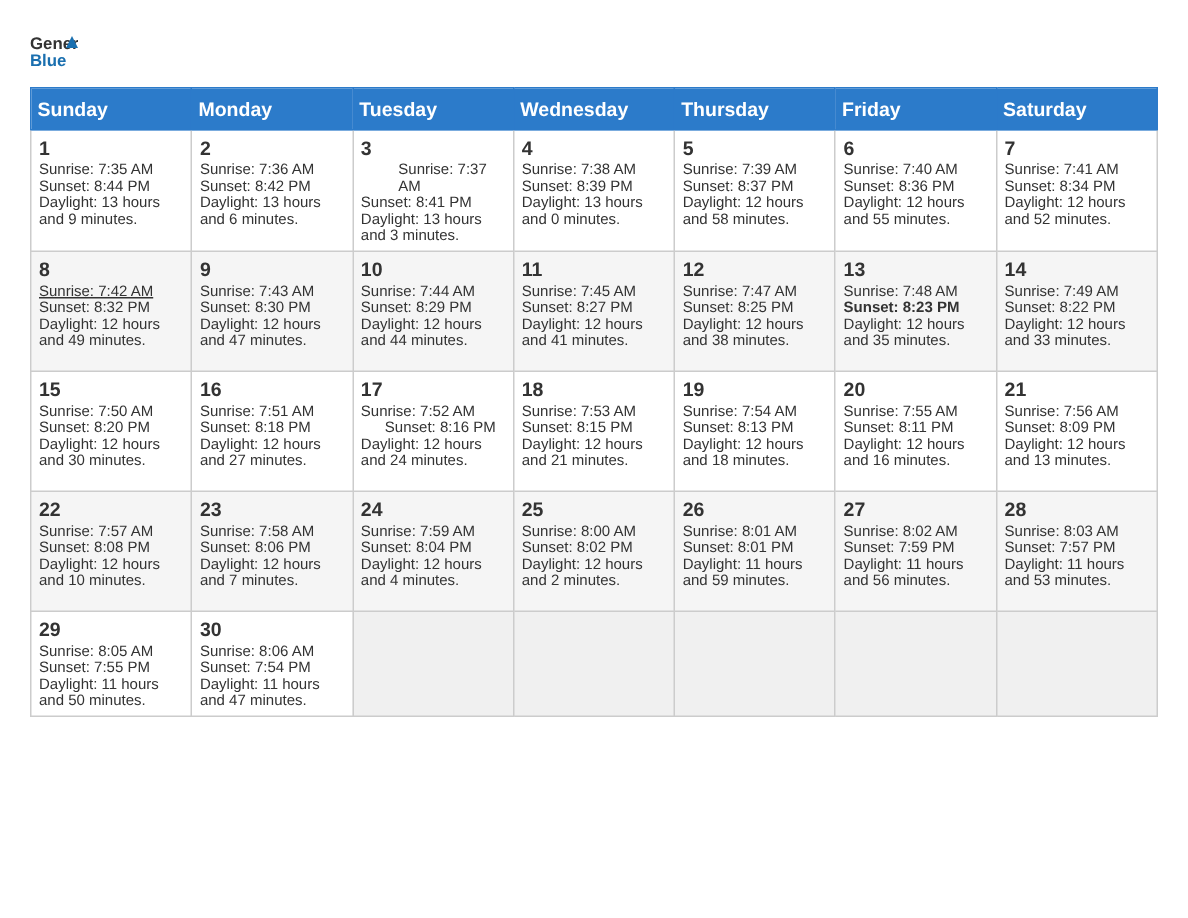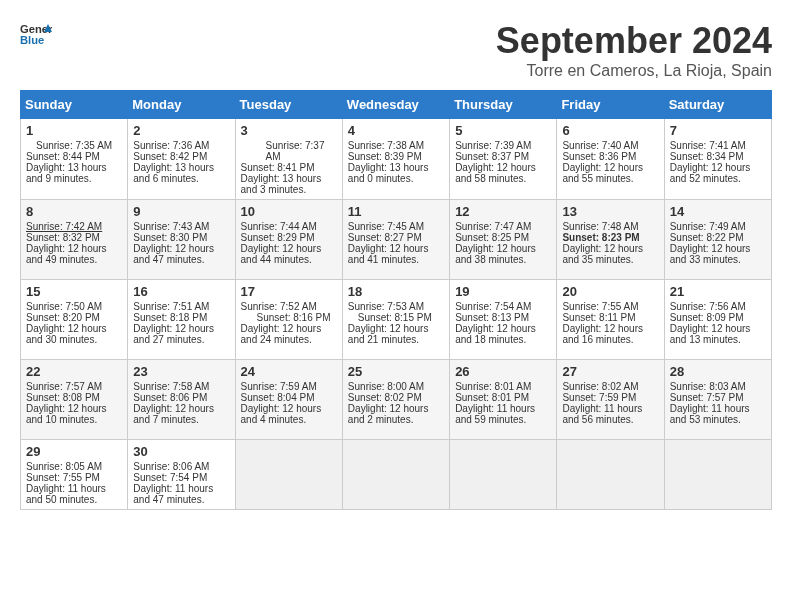"September 2024" div.title-area { html: <div> <div>September 2024</div> <div>Torre en Cameros, La Rioja, Spain</div> </div> -> none }
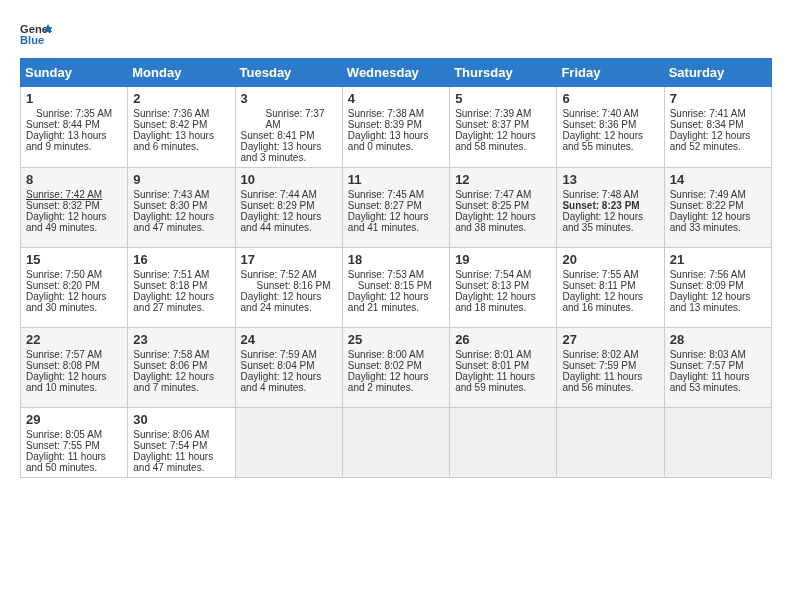"Sunrise: 7:35 AM" span { margin-left: 10px -> none }
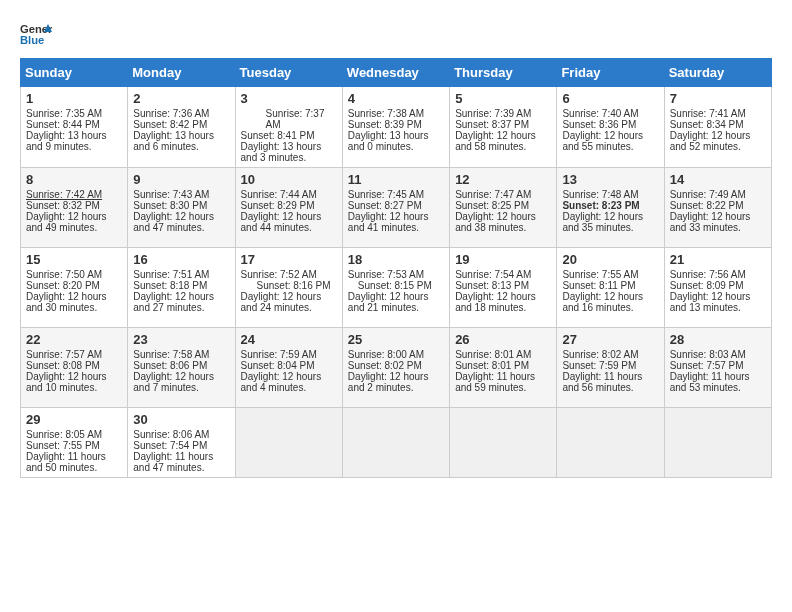"Sunset: 8:15 PM" span { margin-left: 10px -> none }
